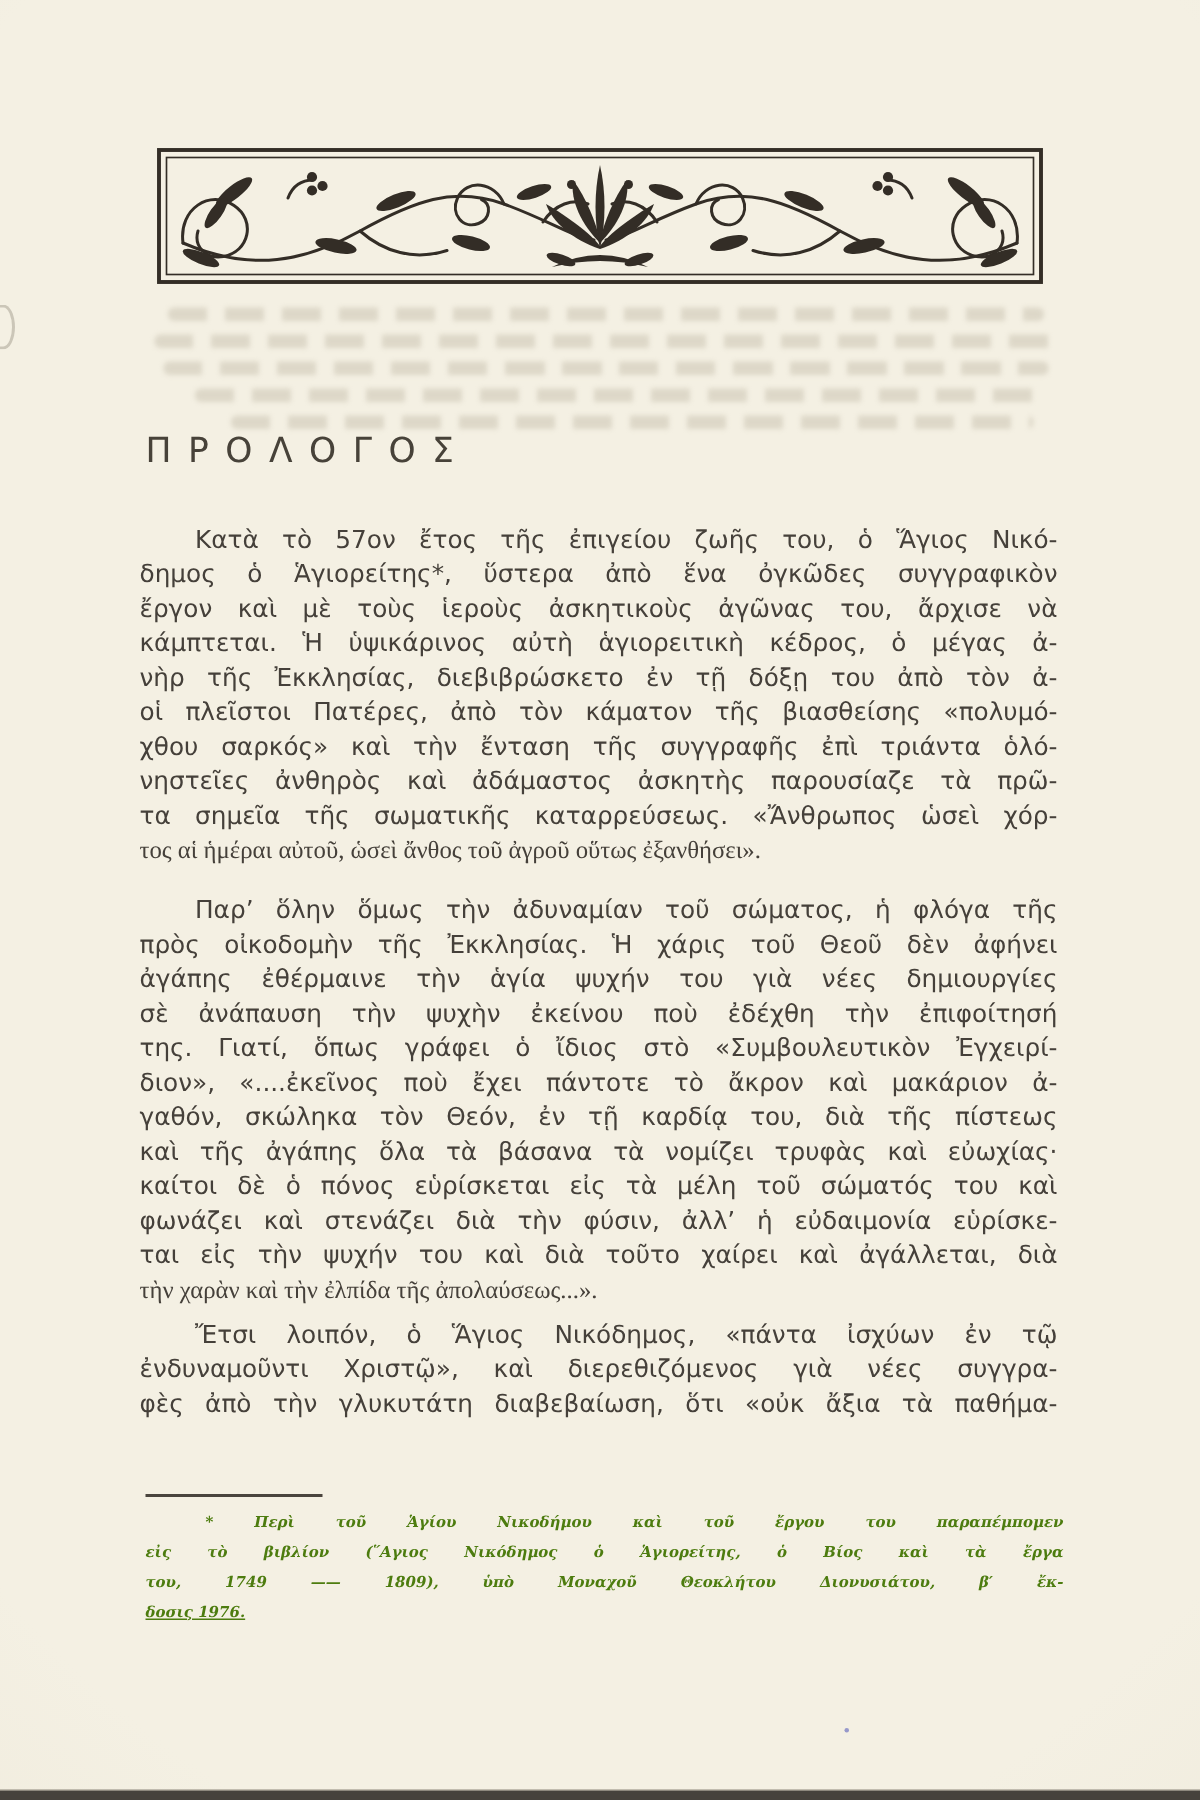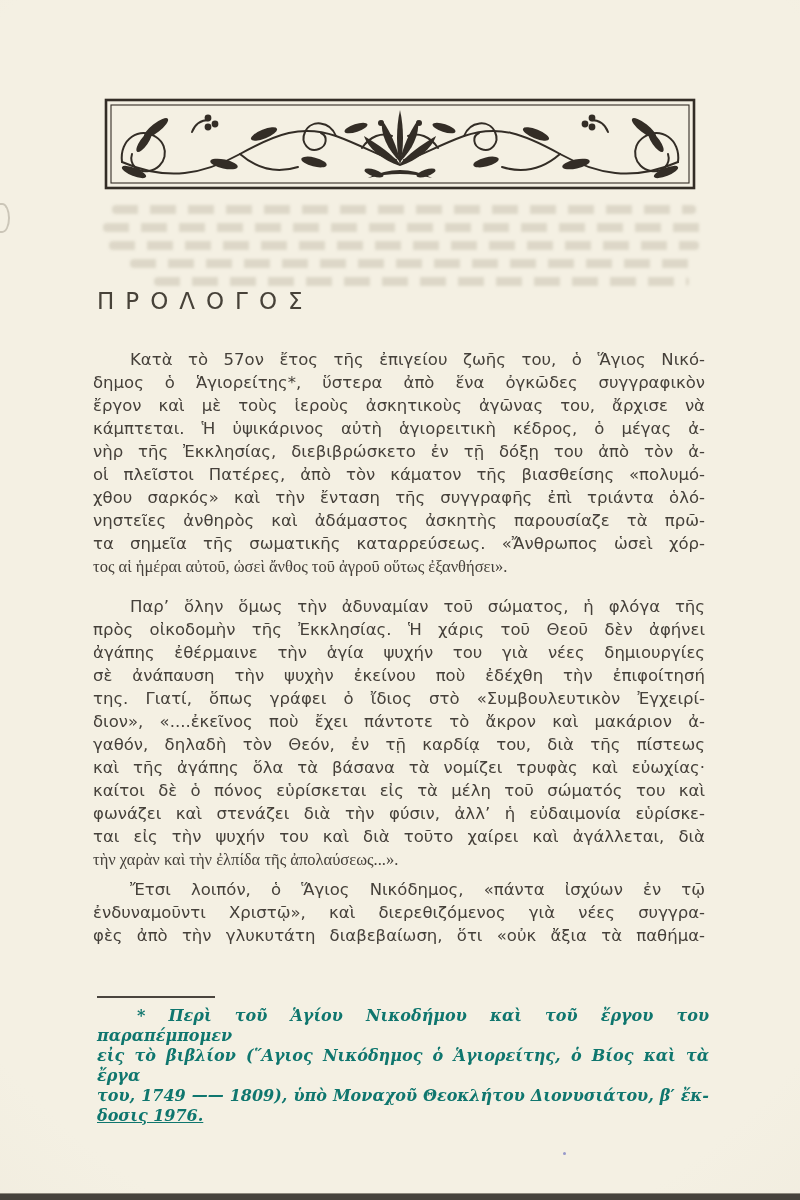"γαθόν, δηλαδὴ τὸν Θεόν, ἐν" div.line { text: δηλαδὴ -> σκώληκα }
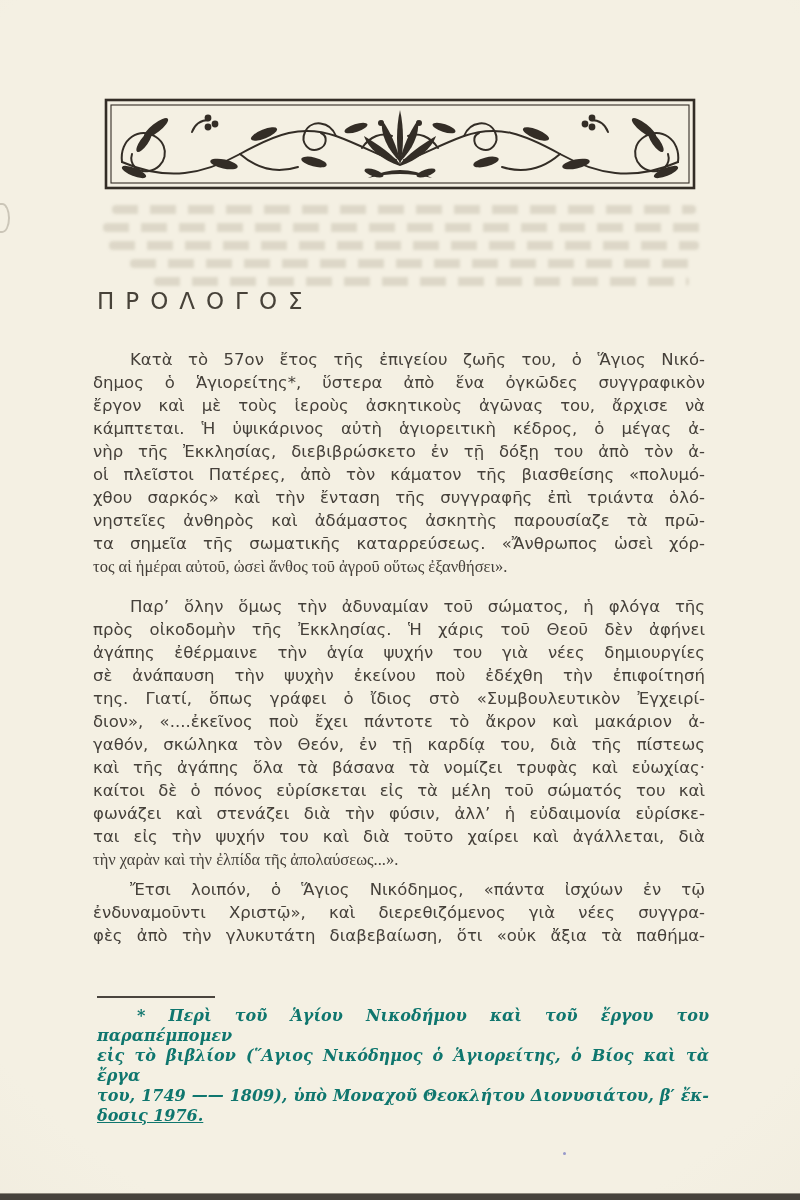"* Περὶ τοῦ Ἁγίου Νικοδήμου" .fn-line { color: #0f766e -> #4d7c0f; font-size: 16px -> 10px }
